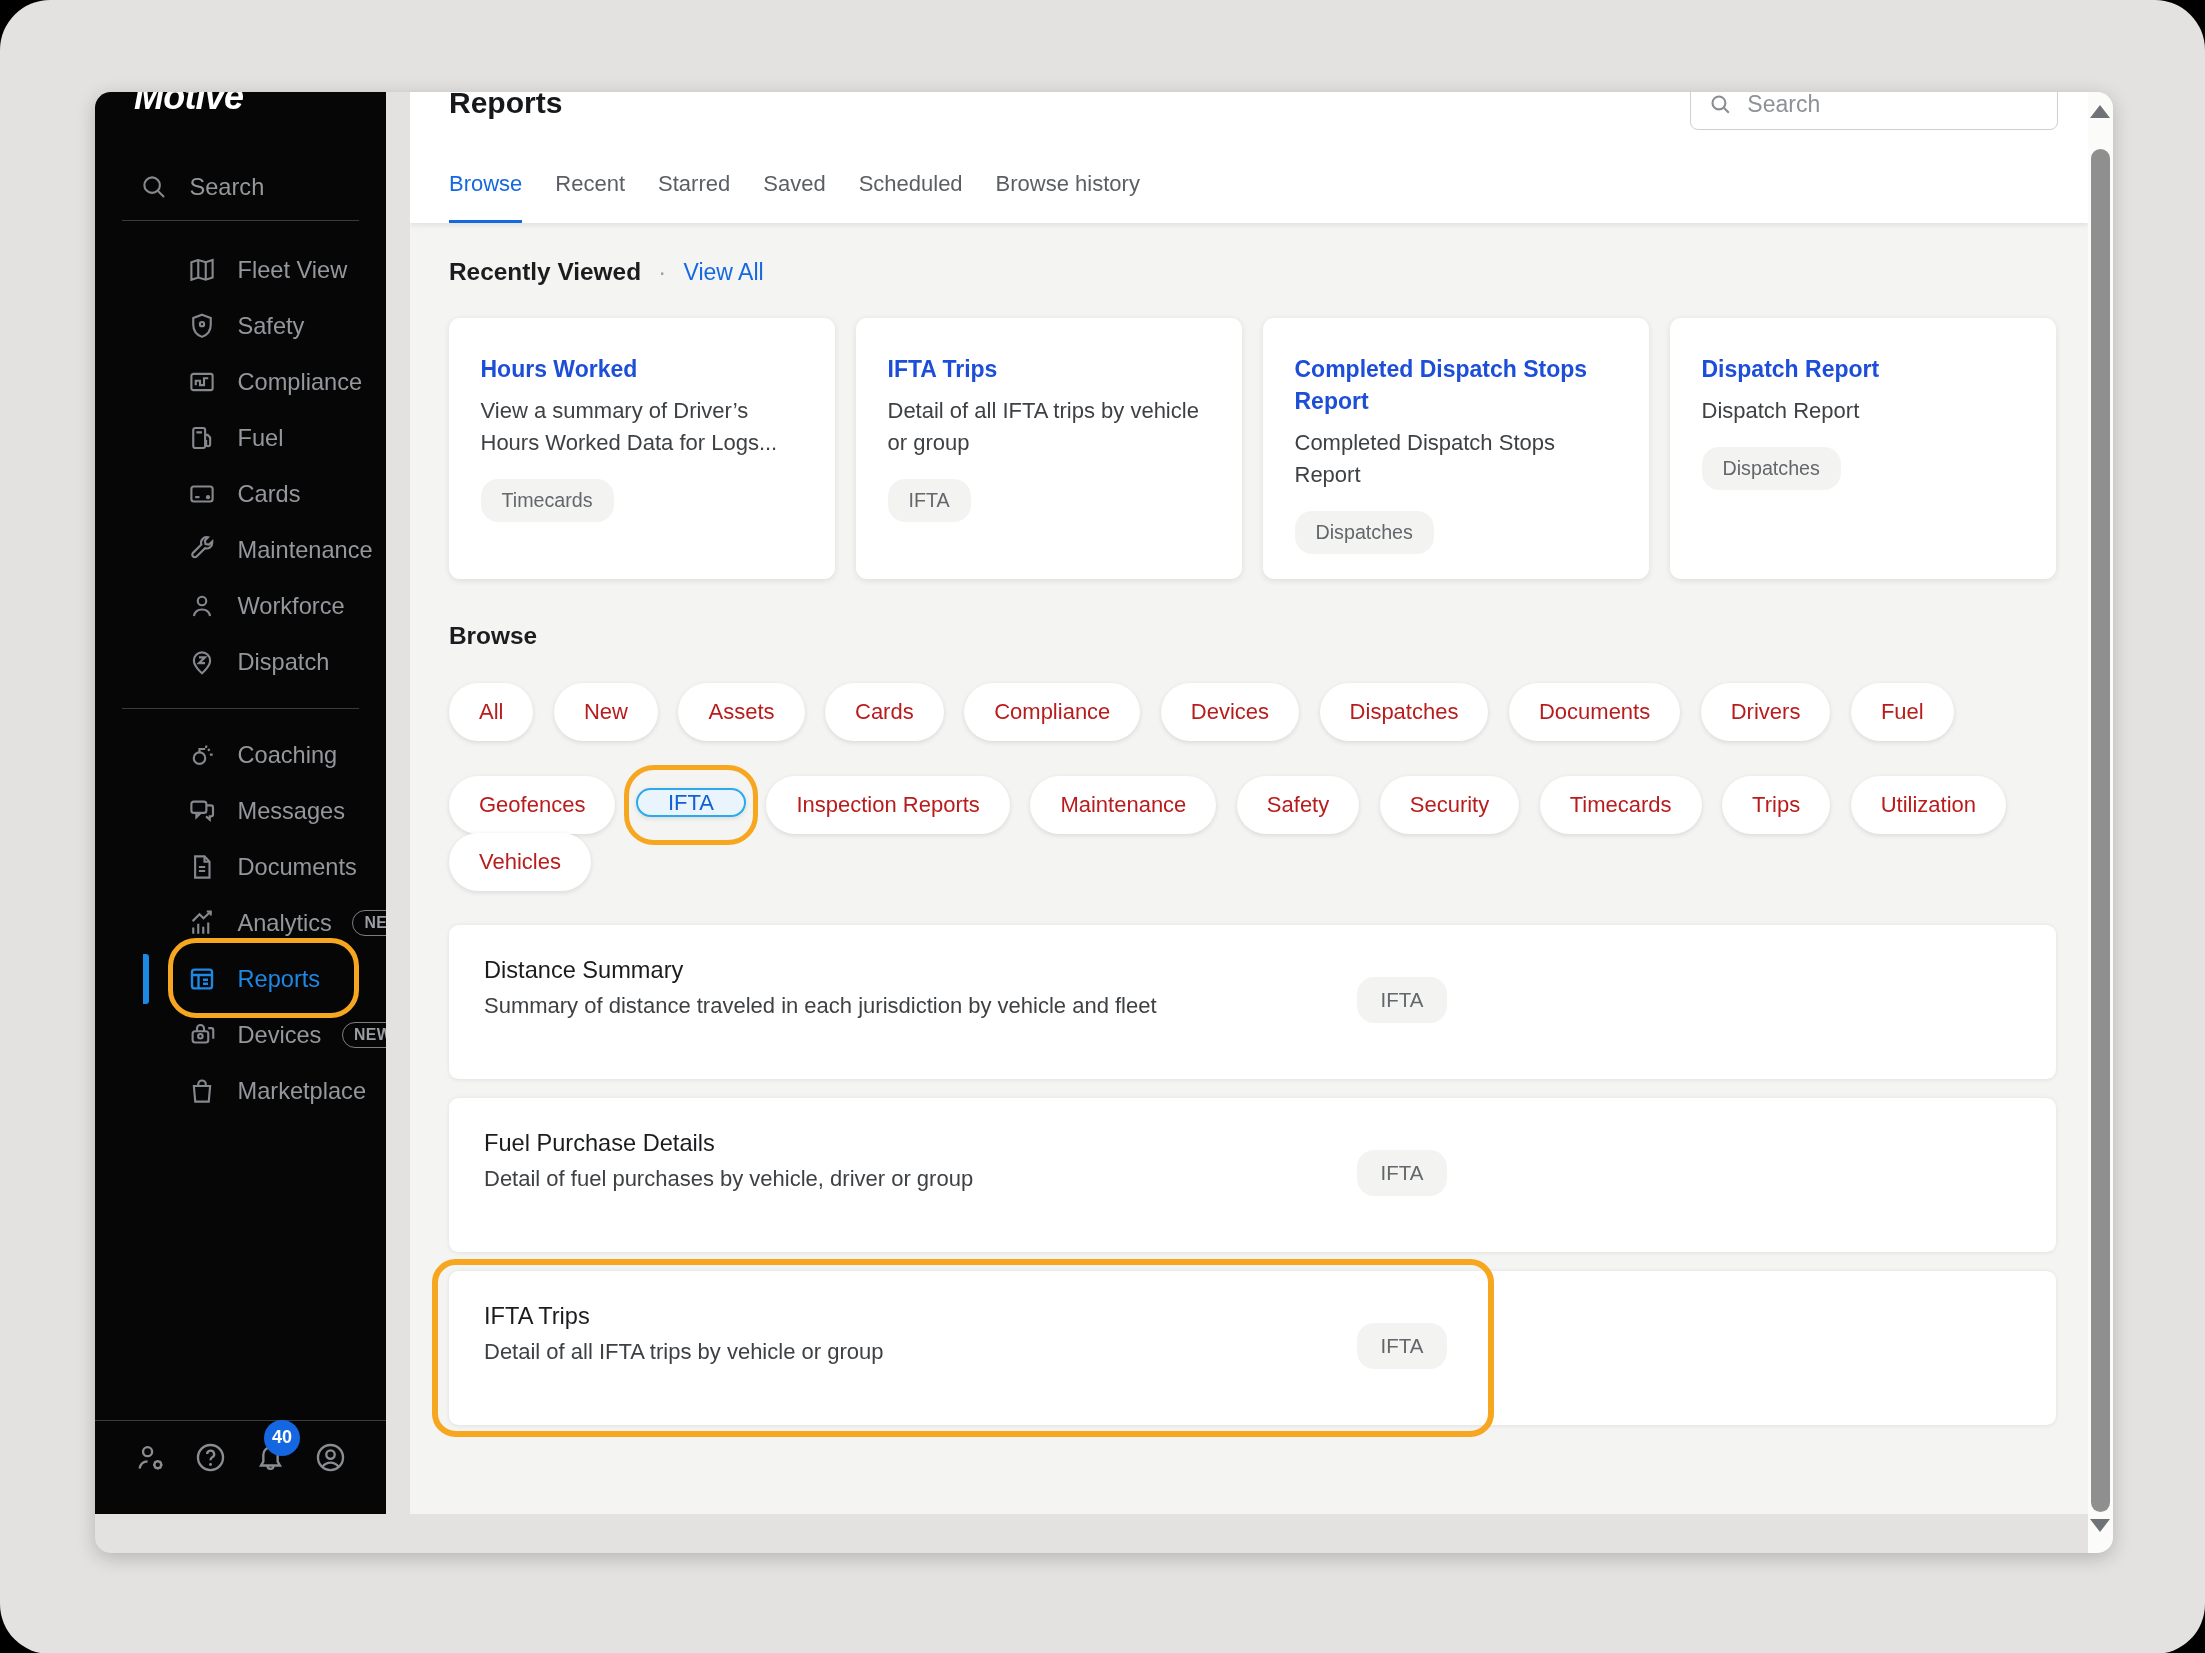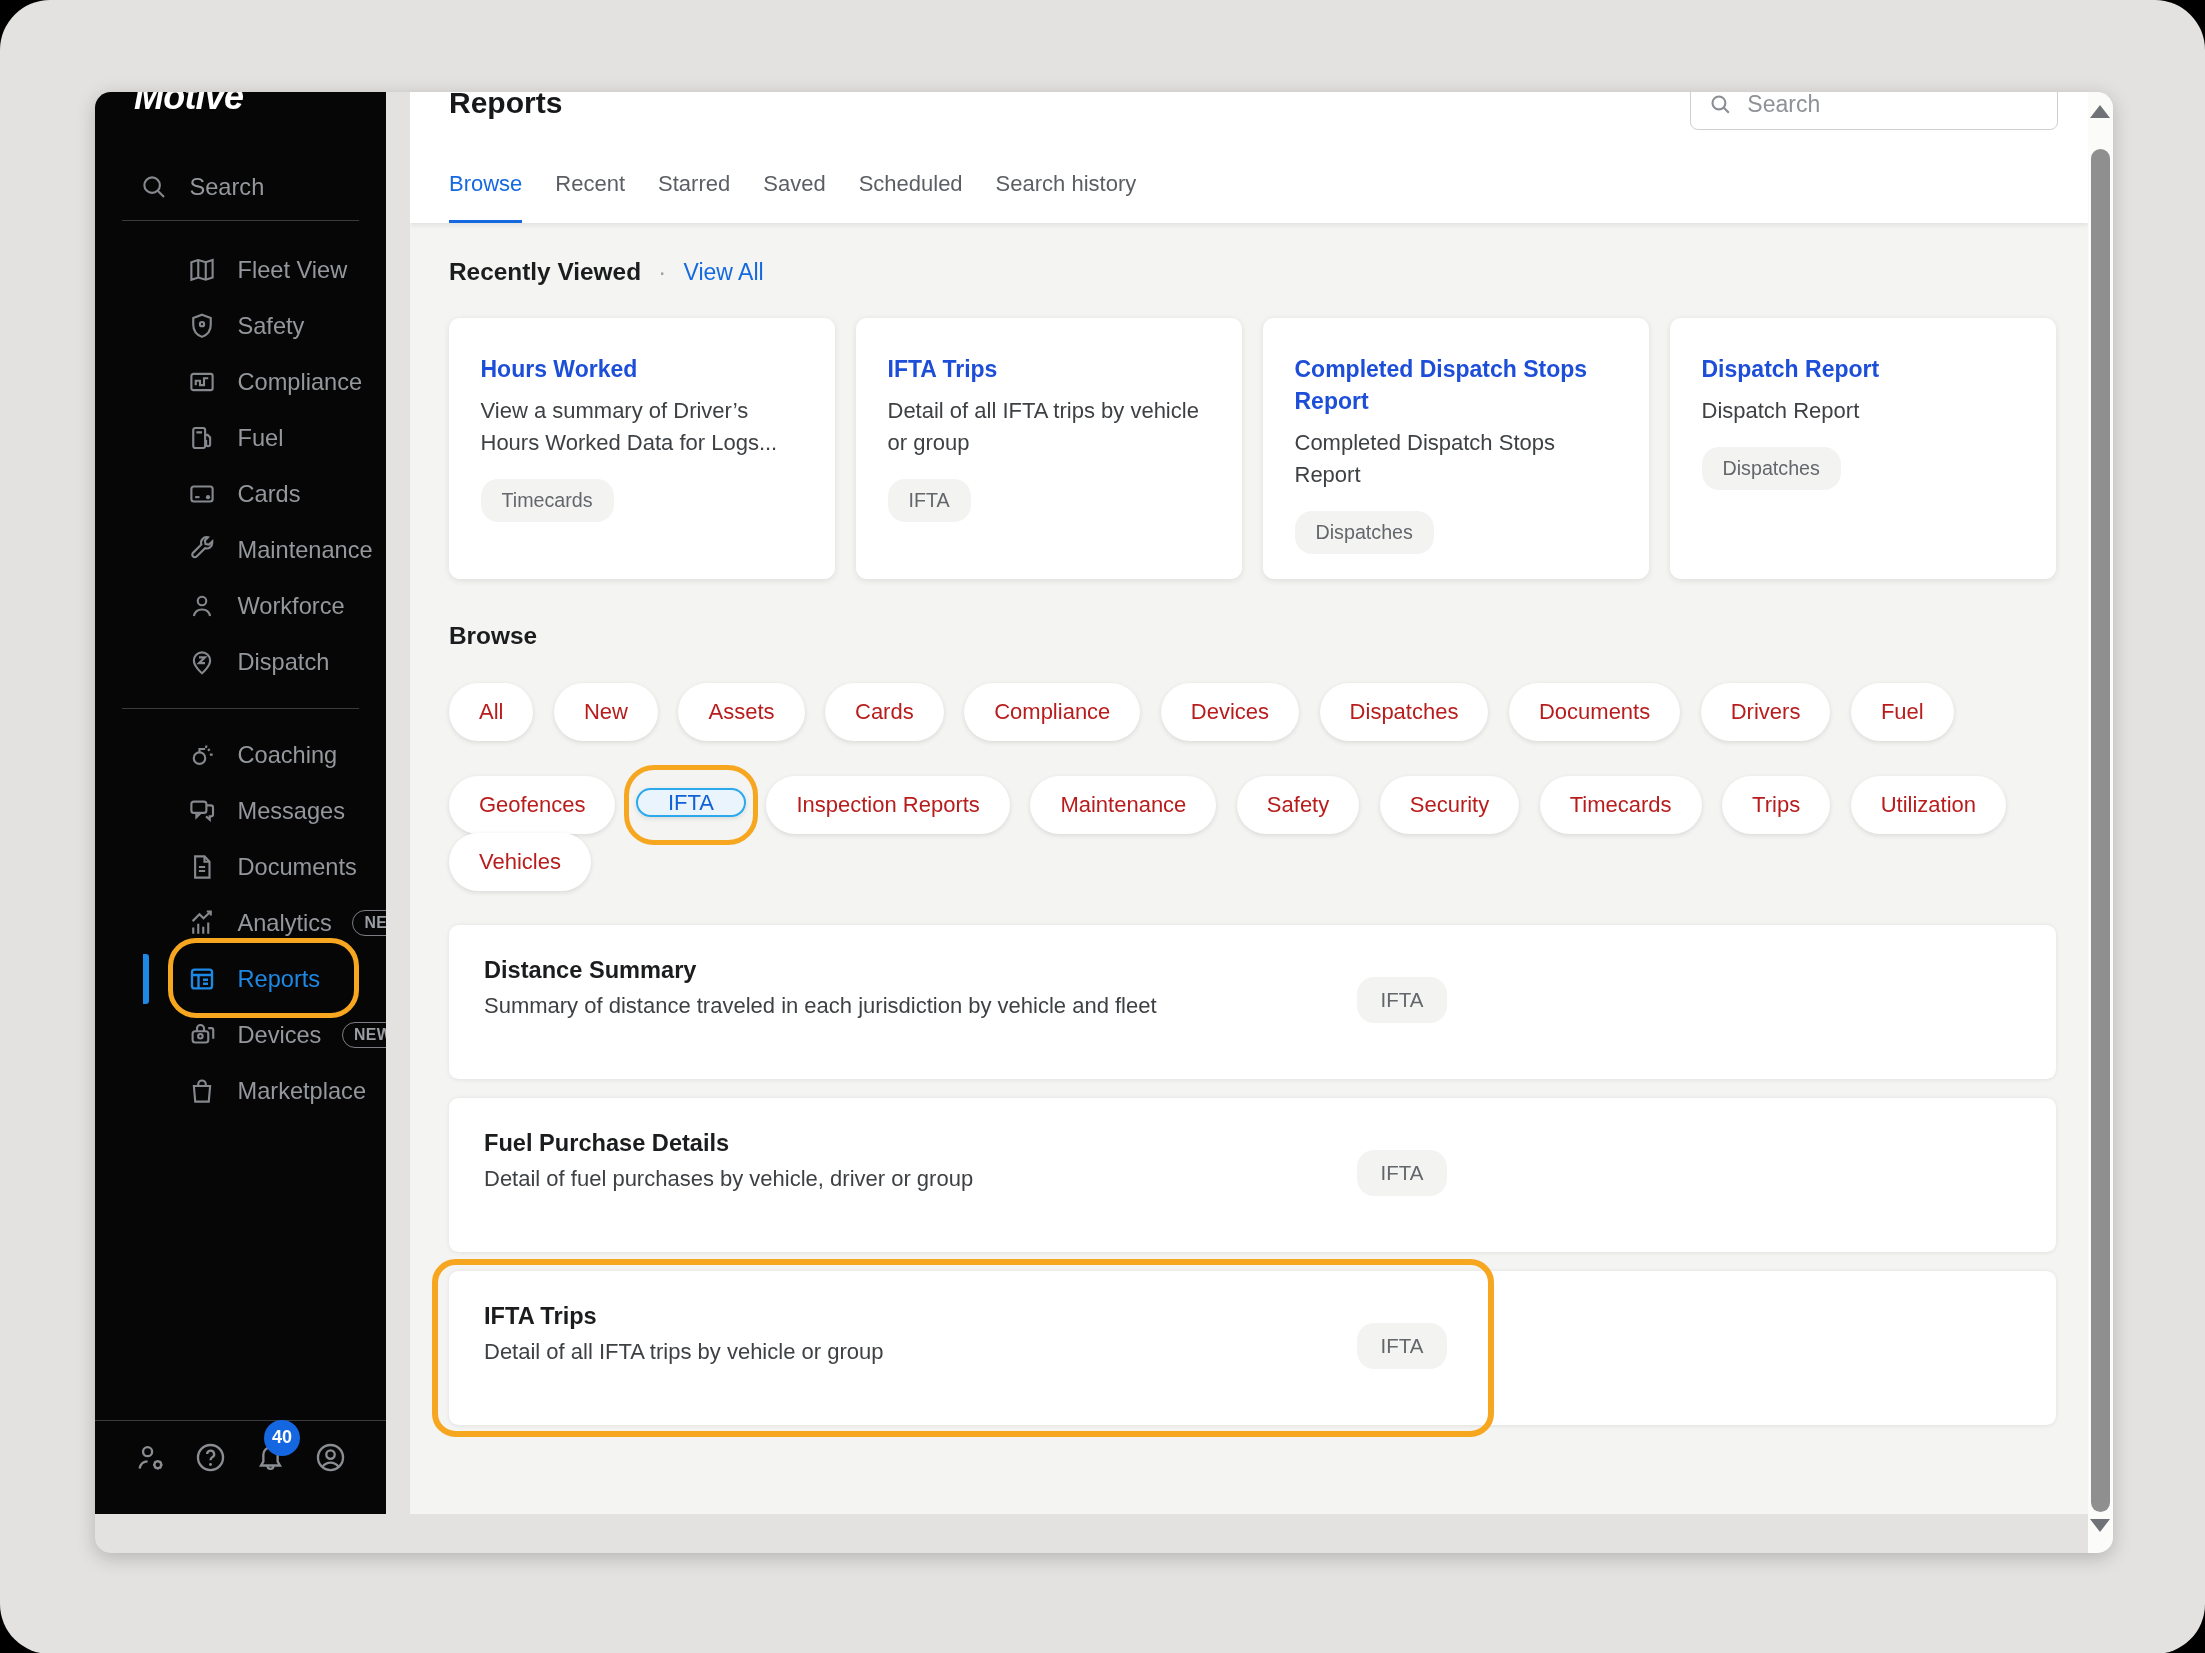"Search history" span.tab { text: Search -> Browse }
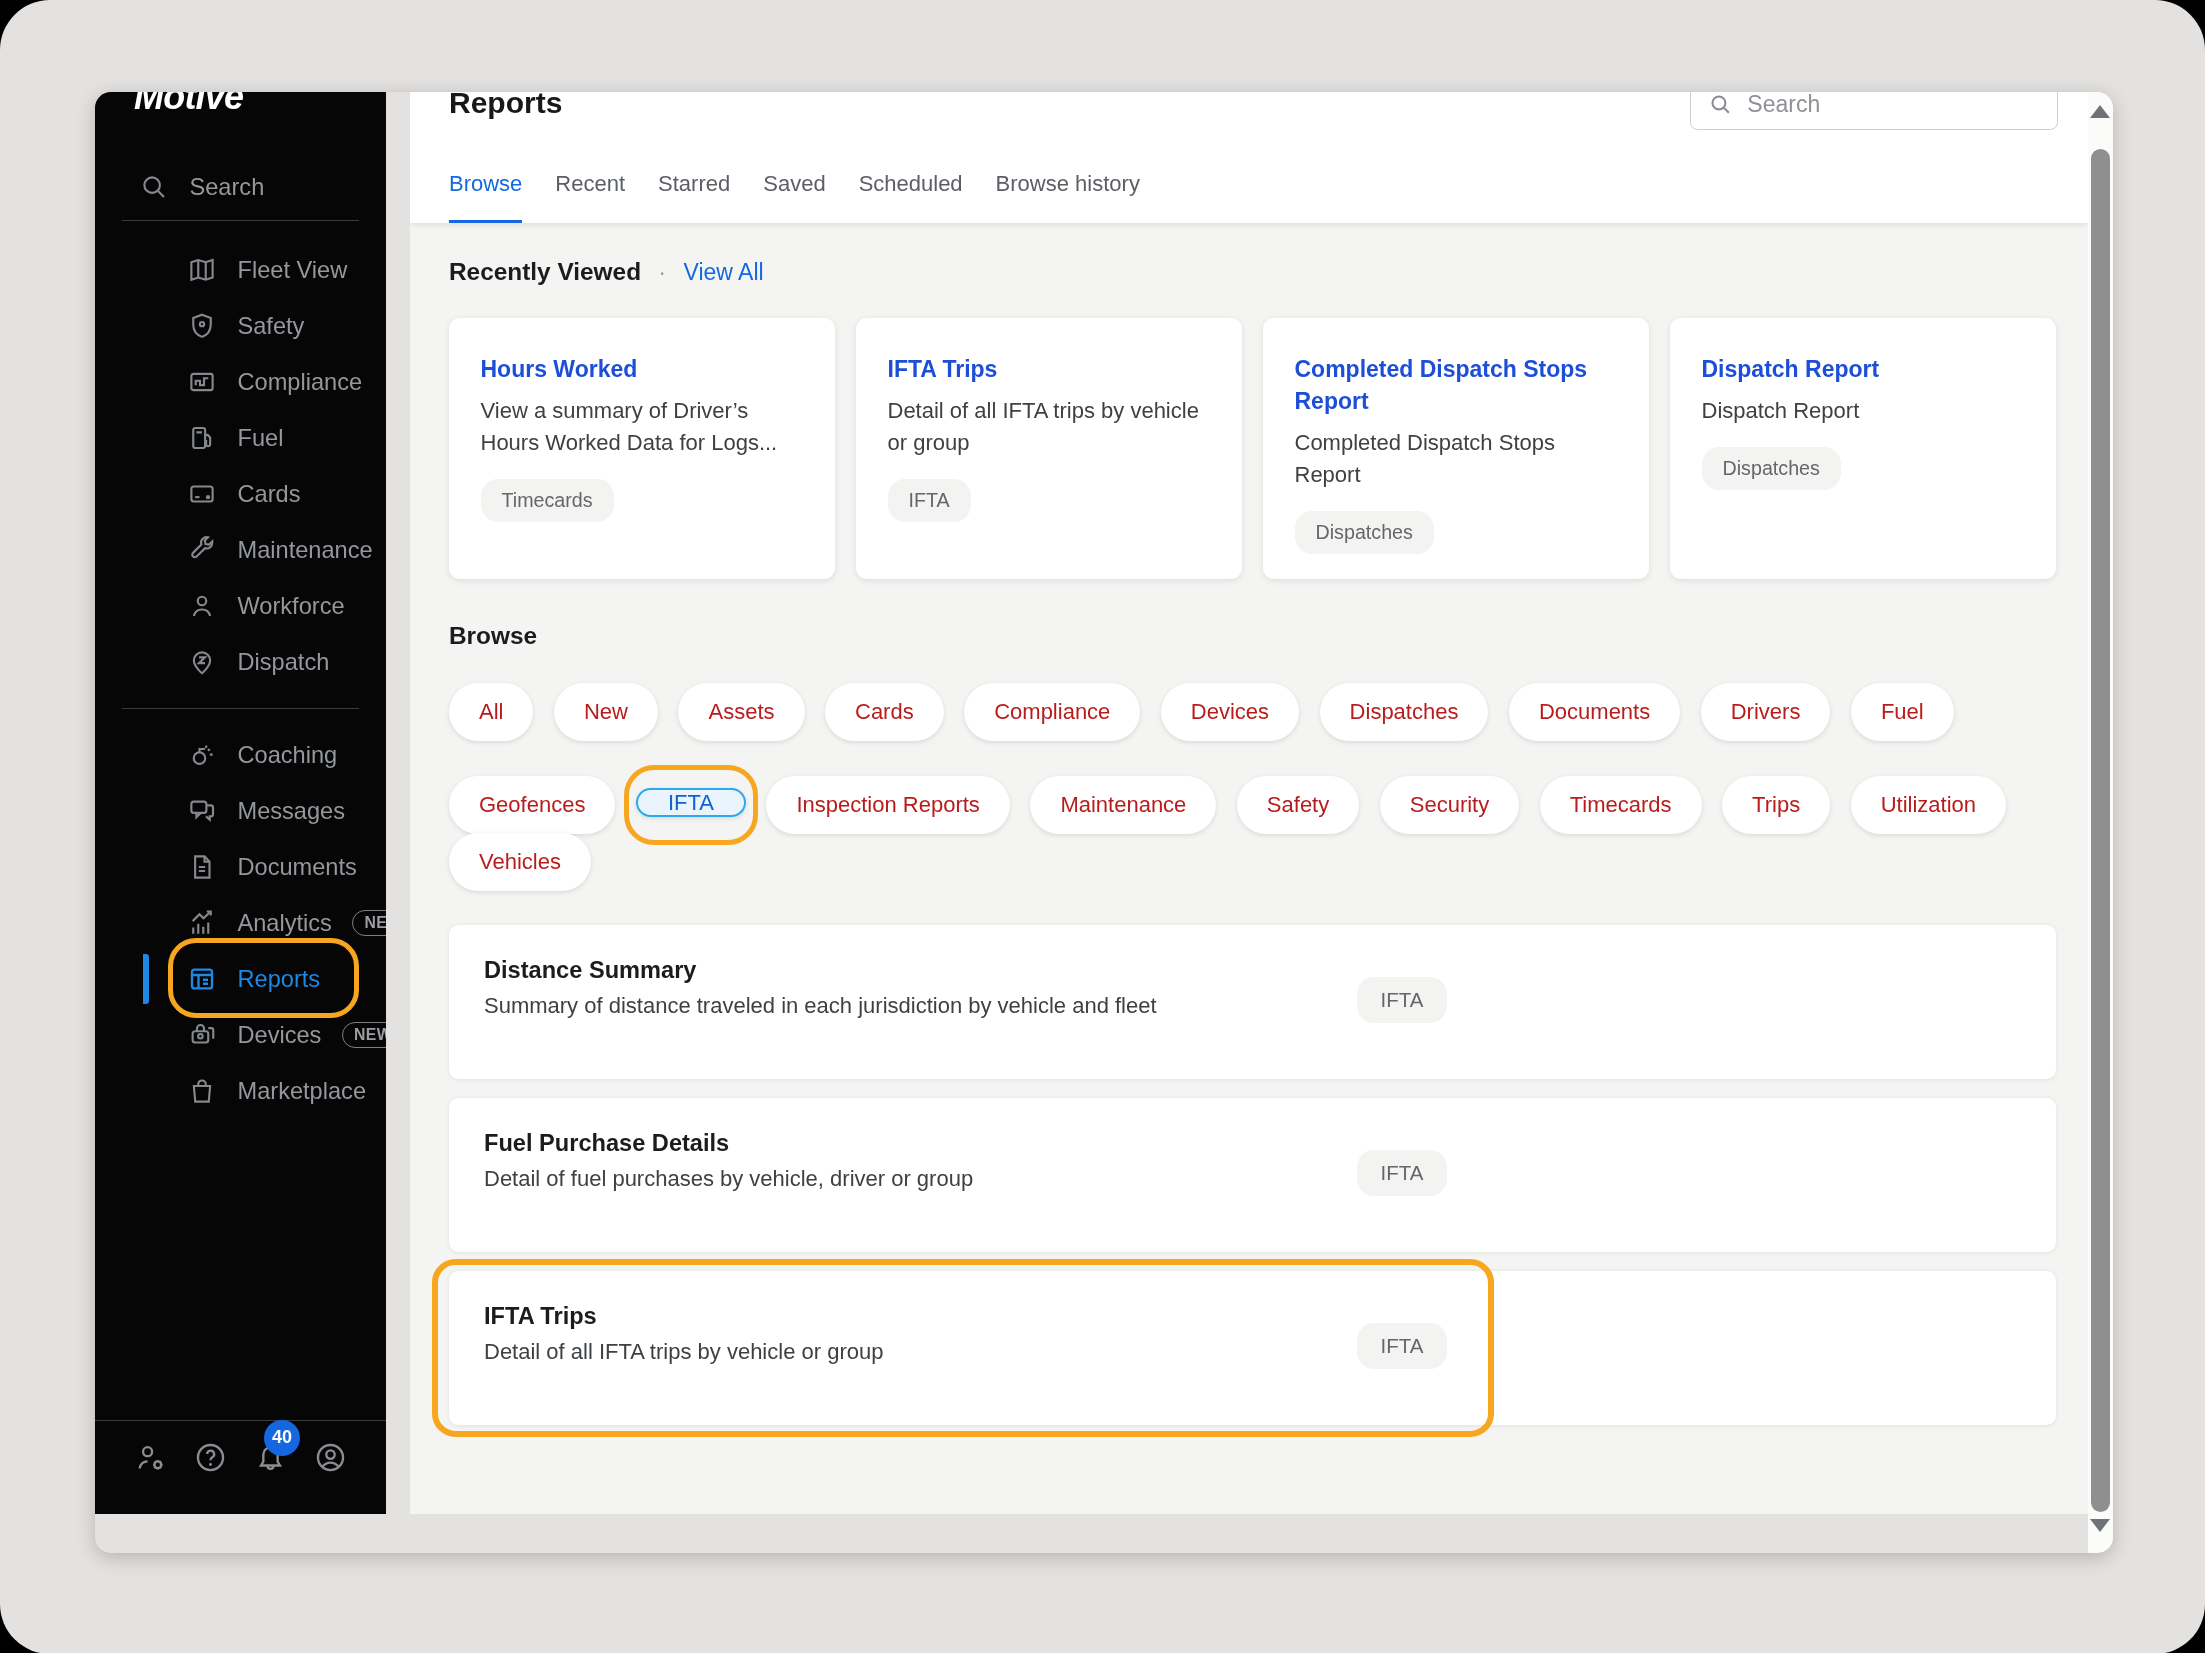"Distance Summary" .rrow h3 { font-weight: 700 -> 400 }
